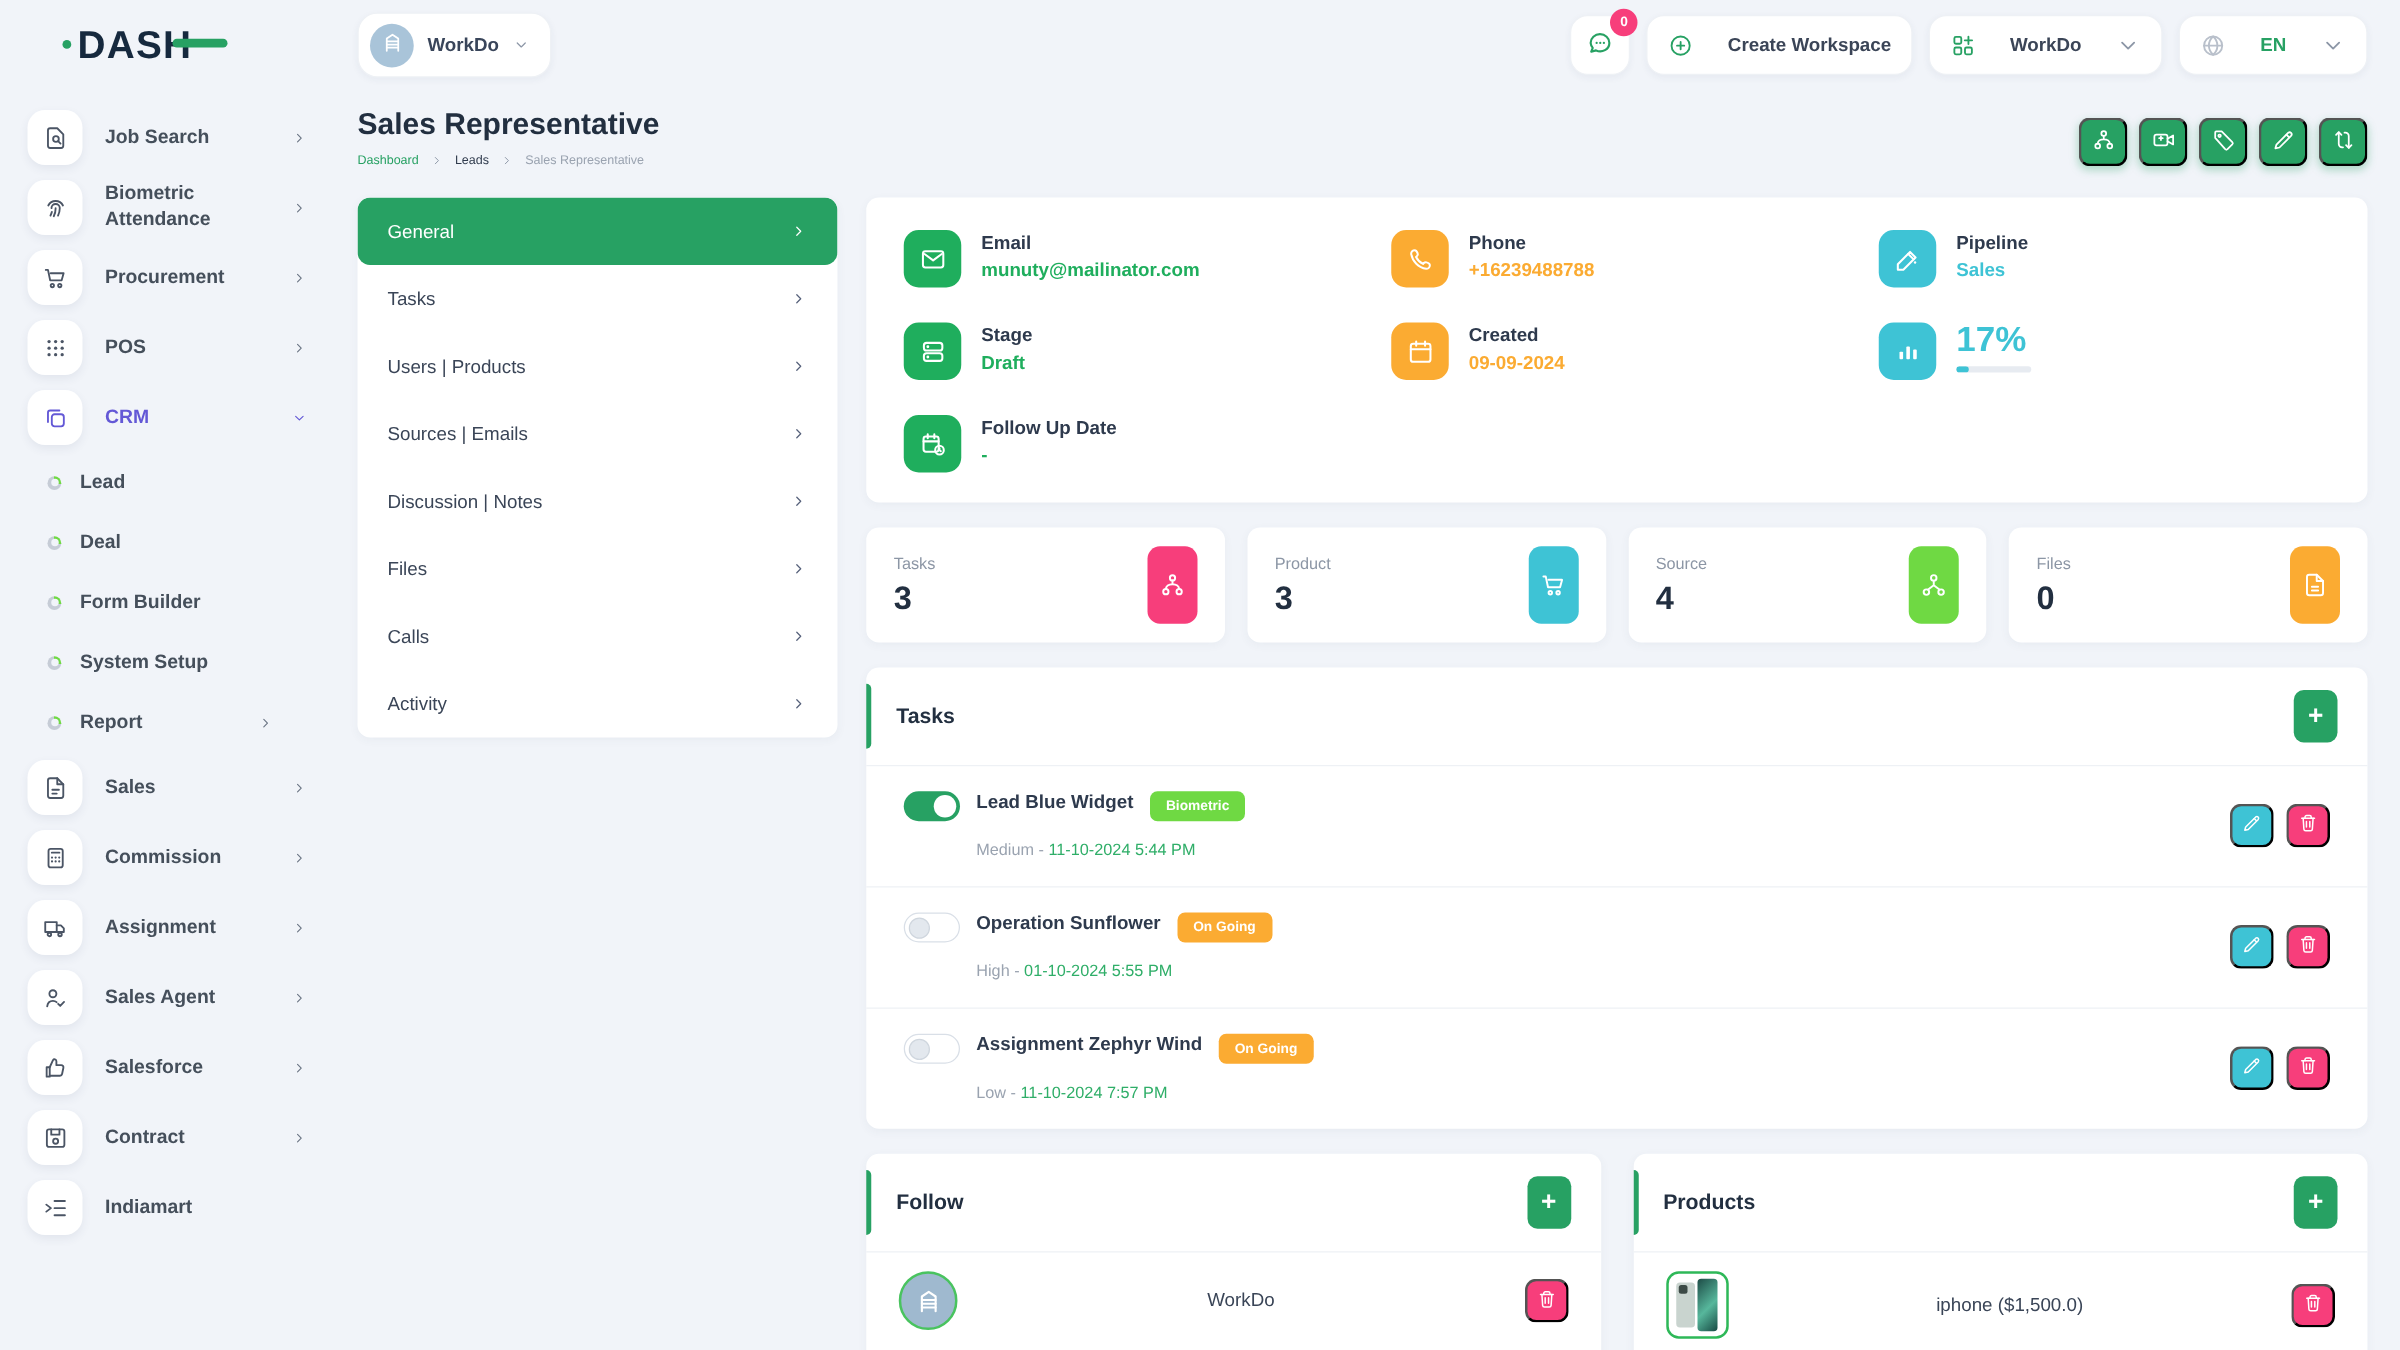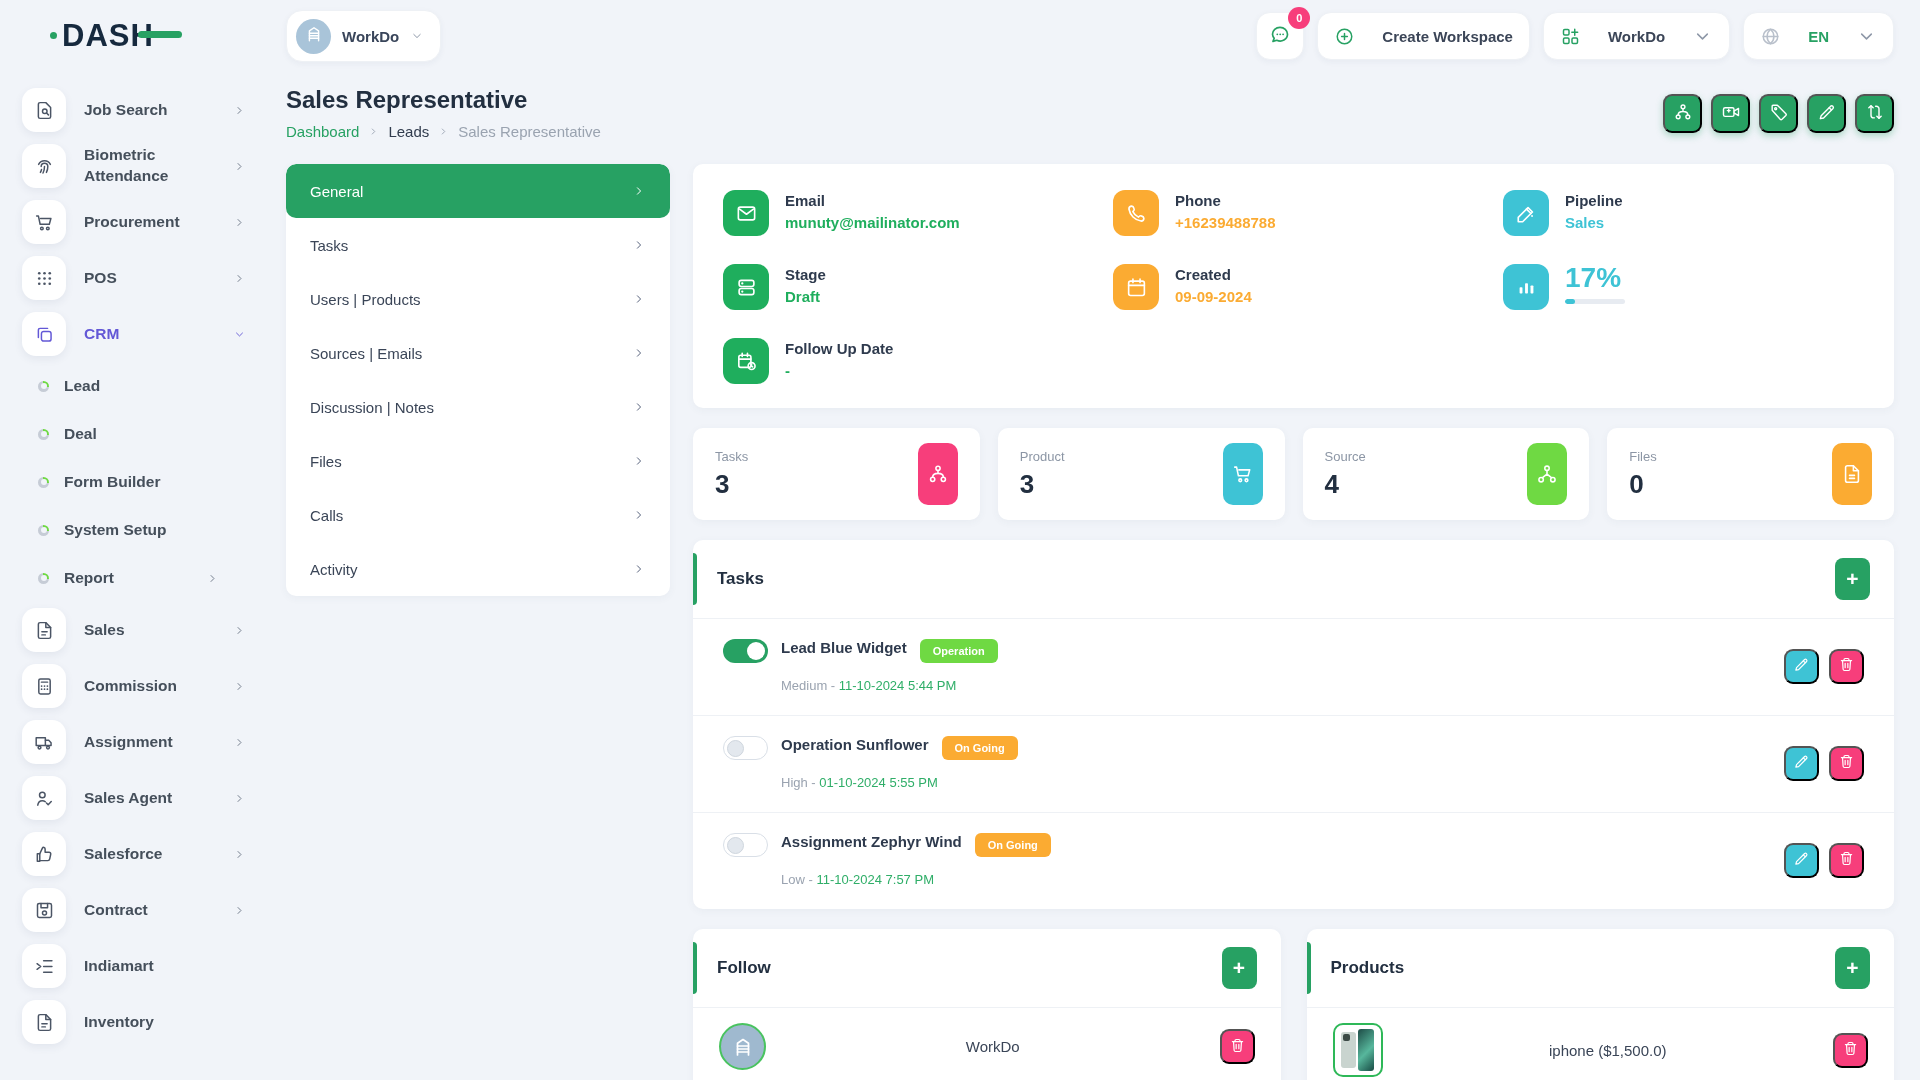"Dashboard" .breadcrumb { font-size: 15px -> 10px }
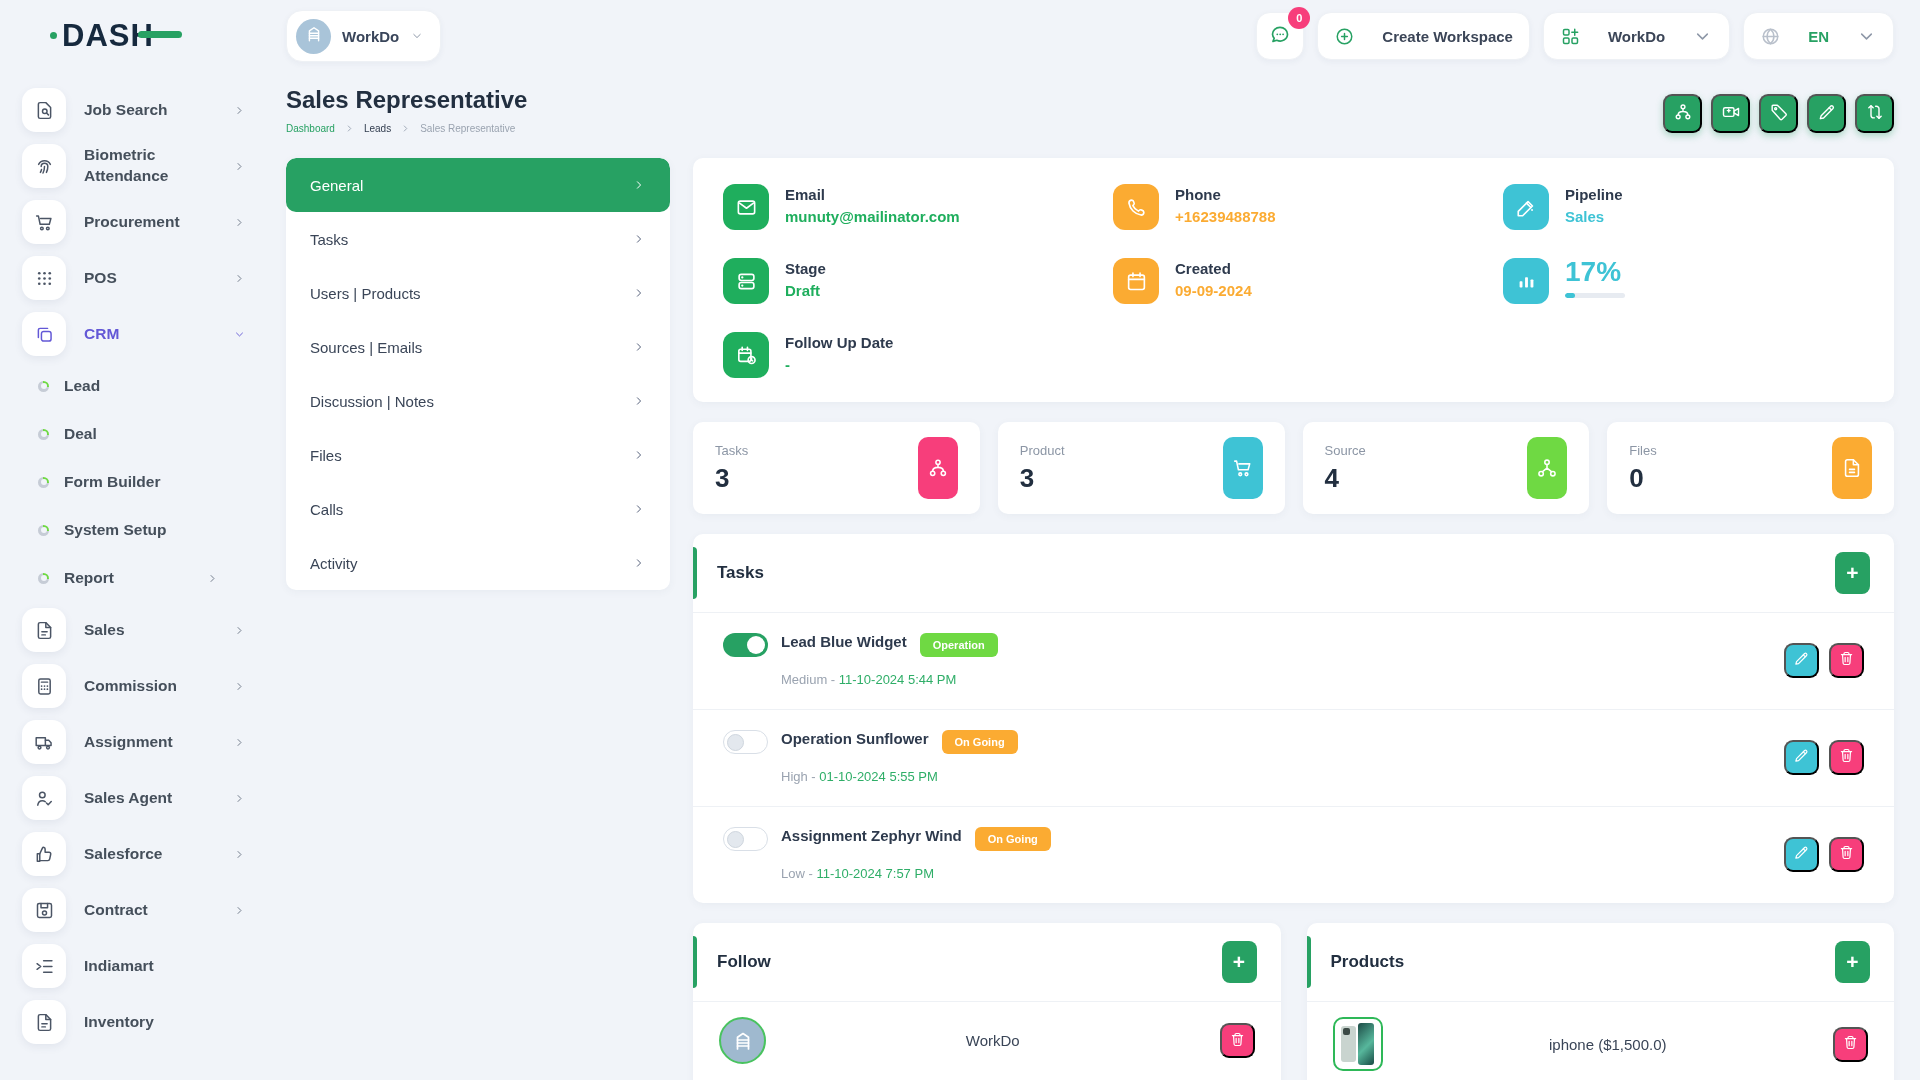"Operation" span.badge { text: Operation -> Biometric }
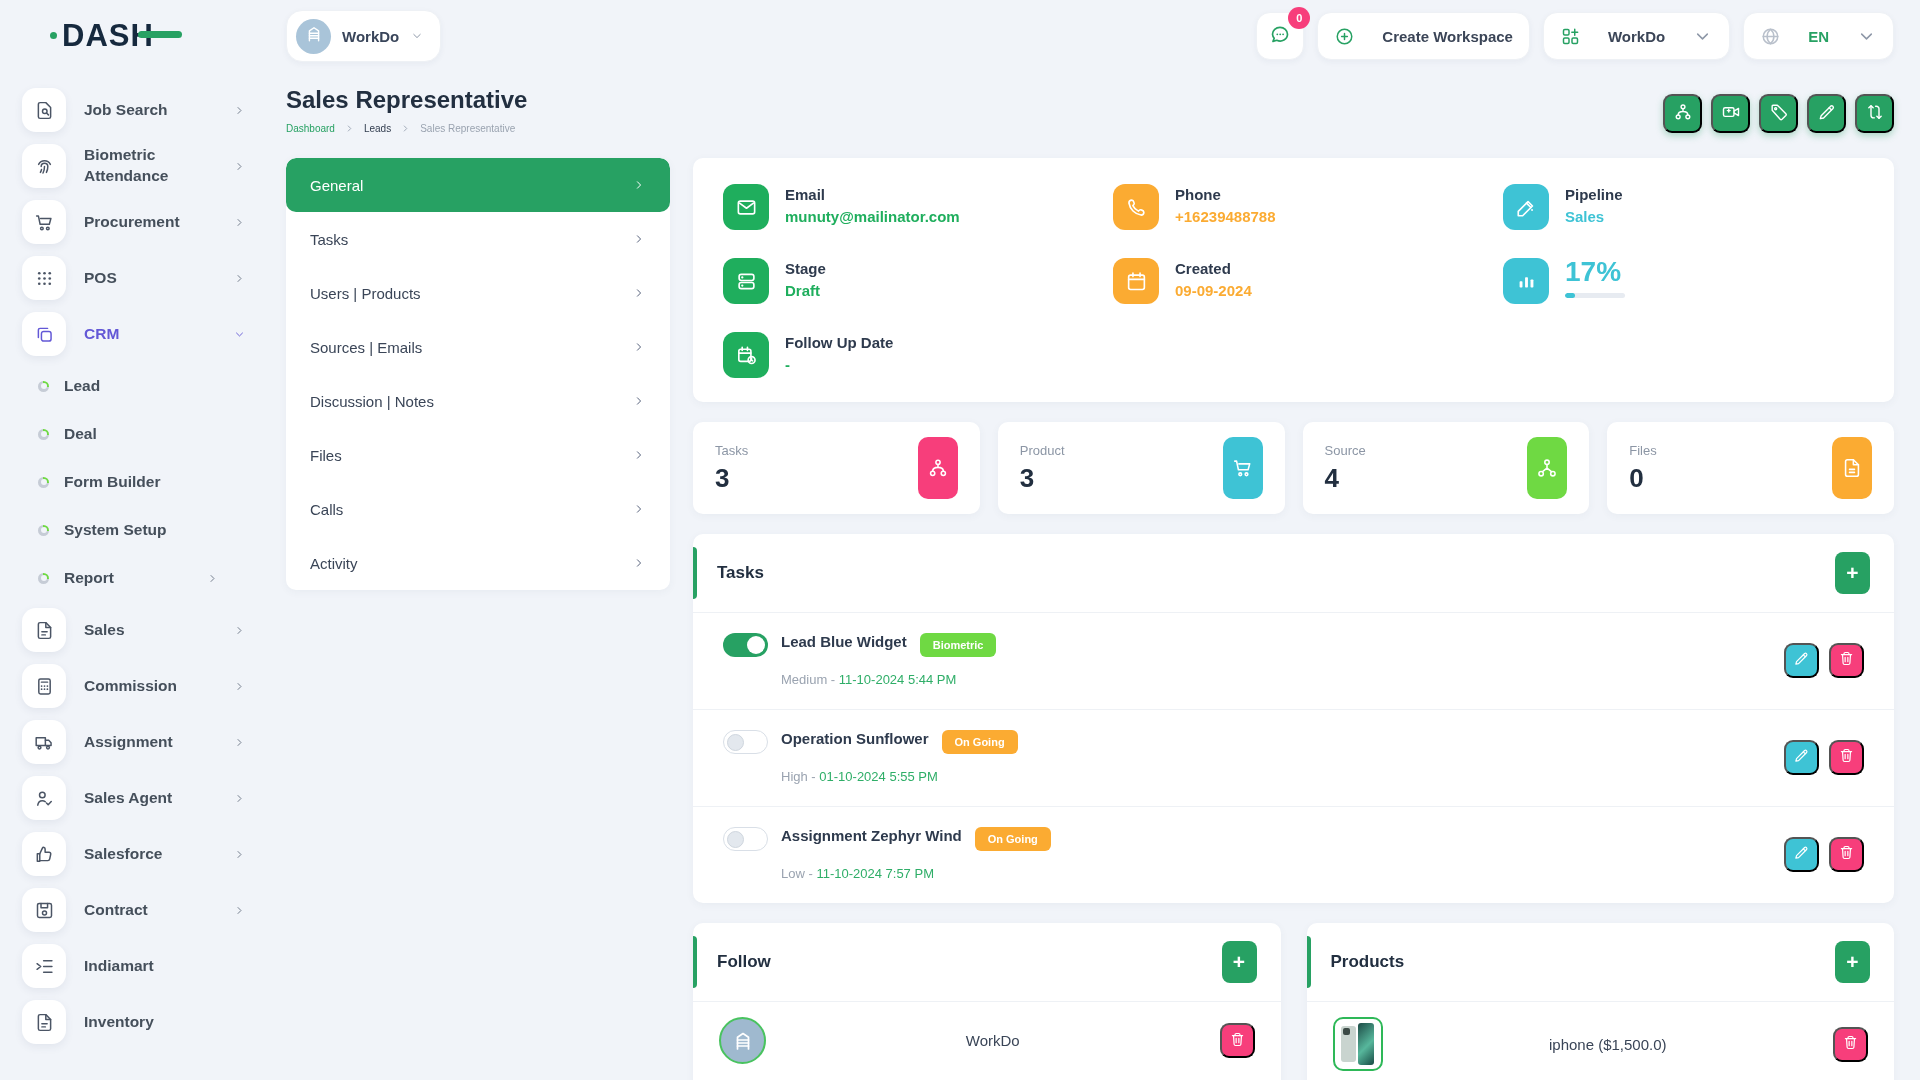"Inventory" div.side-item { html: <div> <span> <svg> <path></path> <path></path> <path></path> </svg> </span> <span>Inventory</span> </div> -> none }
